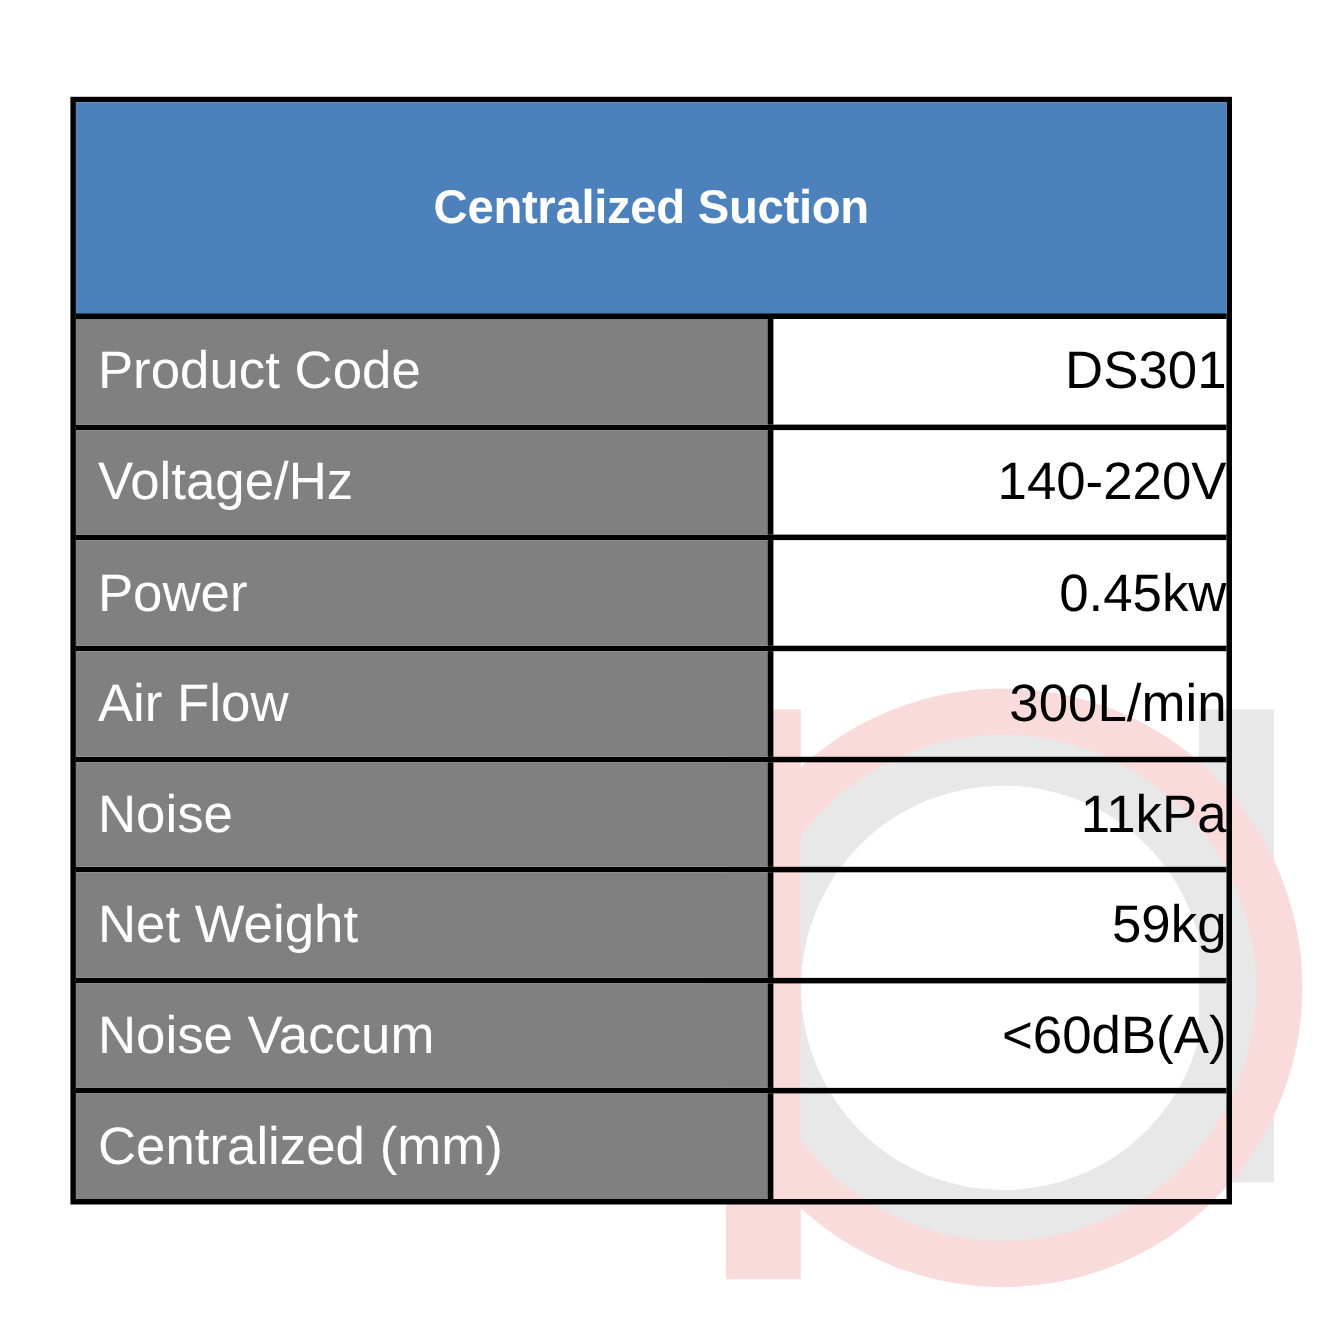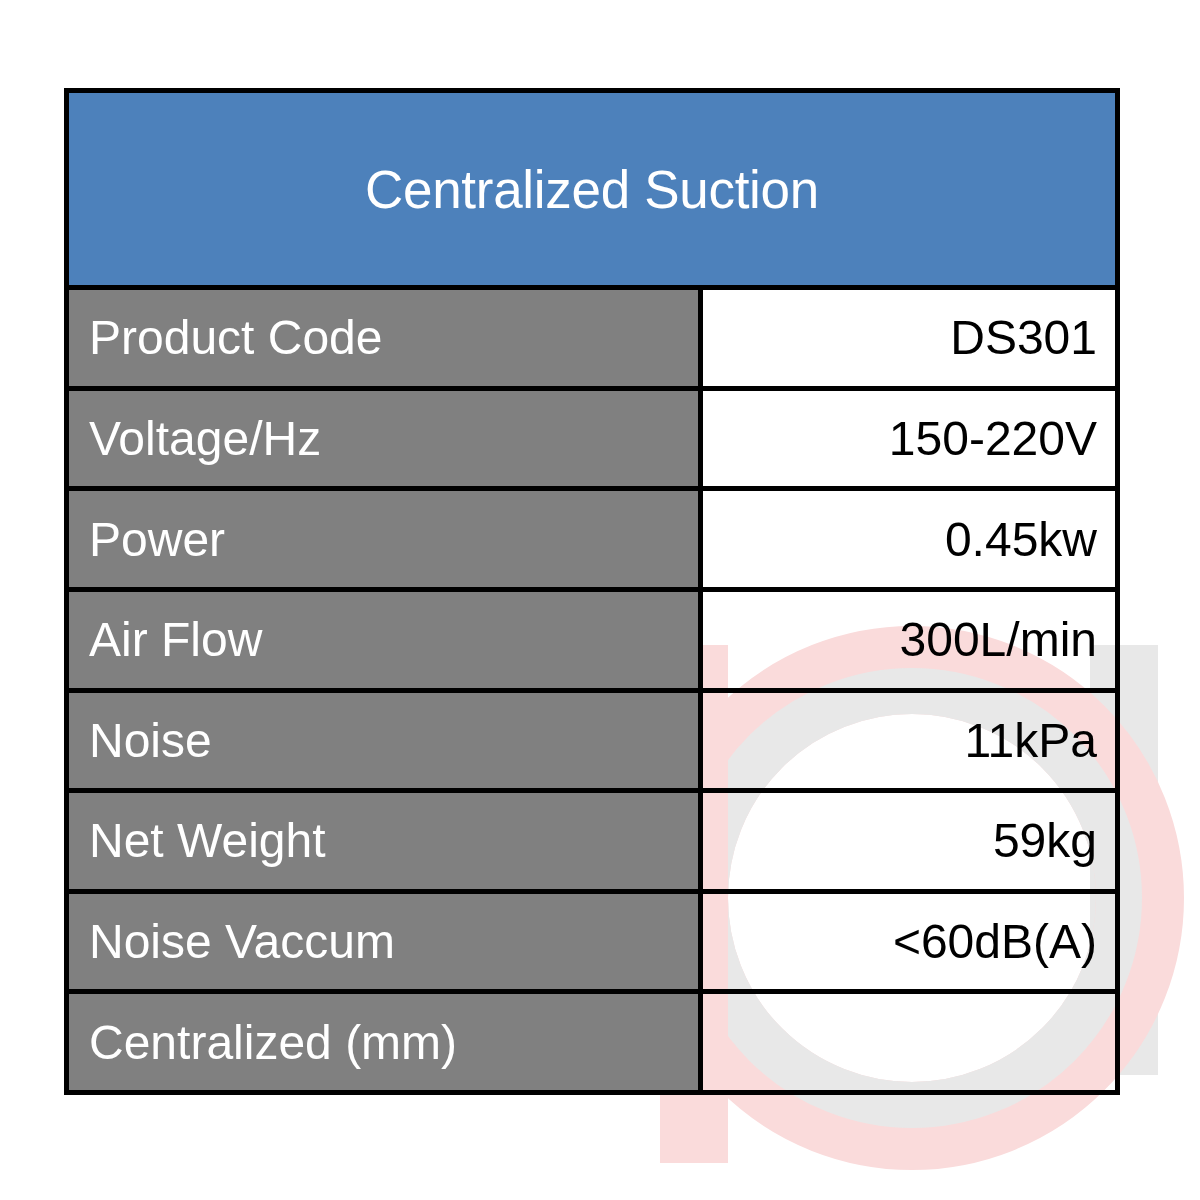"Centralized Suction" .table-header .title { font-size: 53px -> 43px; font-weight: normal -> bold }
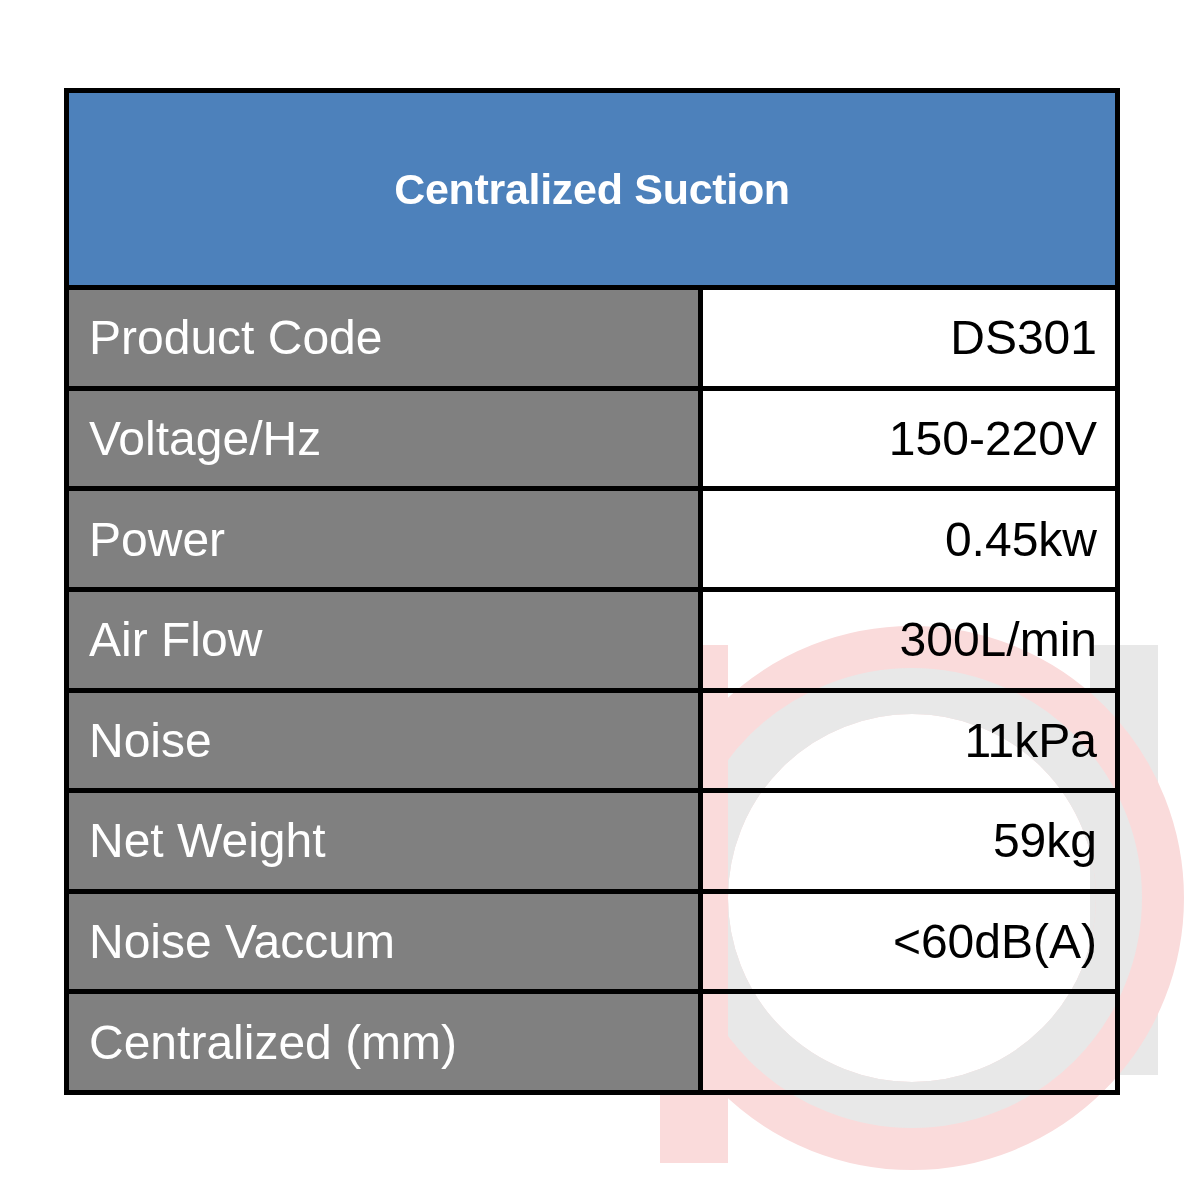"DS301" .spec-value { padding-right: 18px -> none }
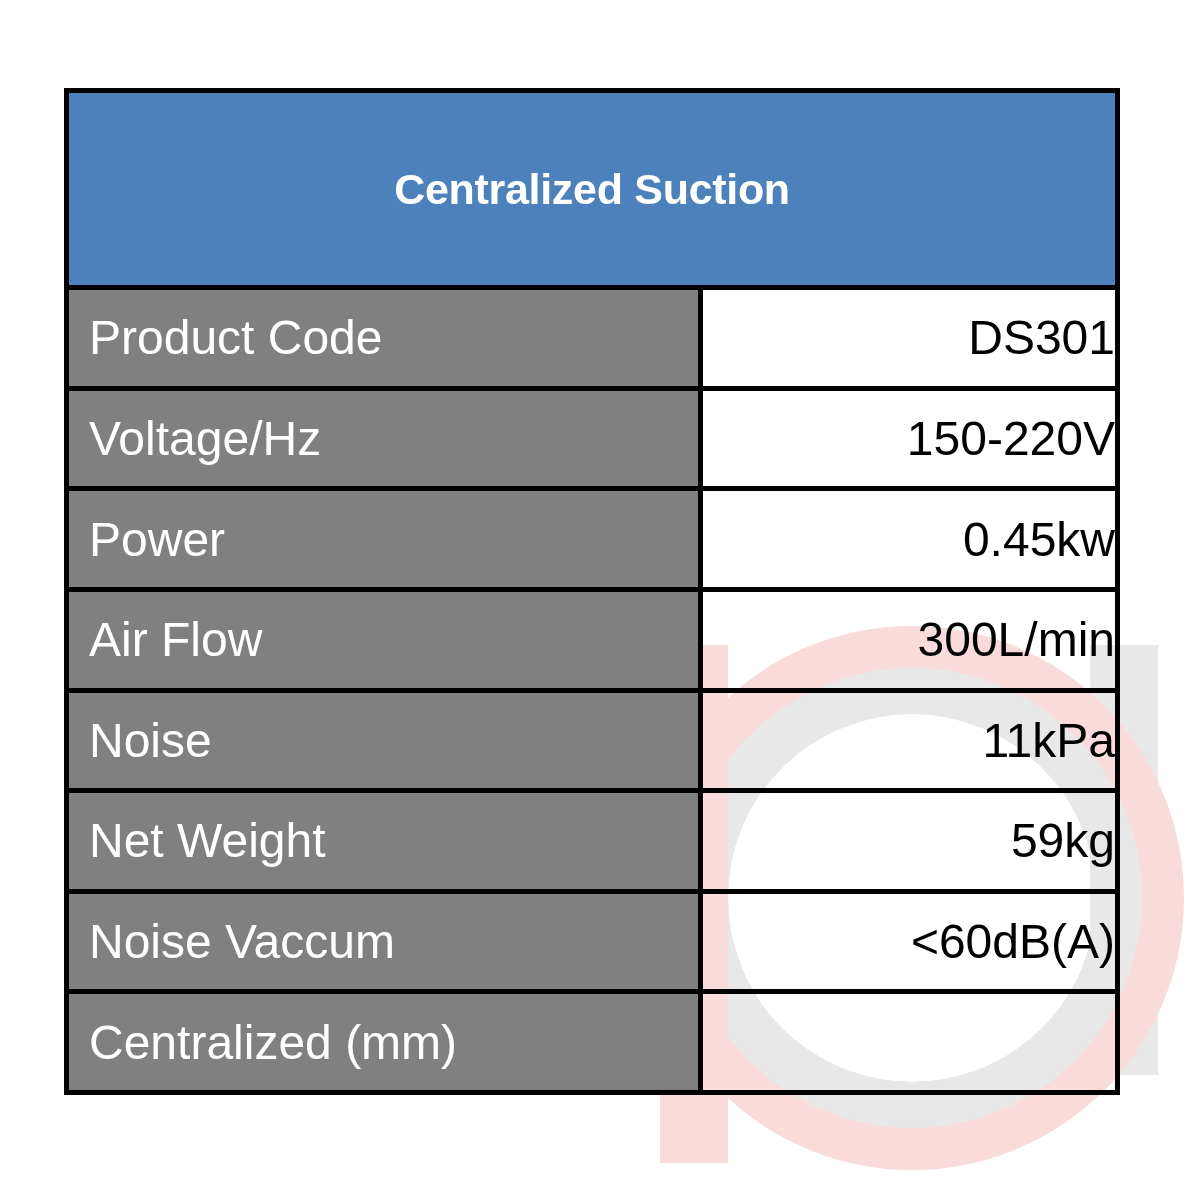"150-220V" div.spec-value { text: 150-220V -> 140-220V }
